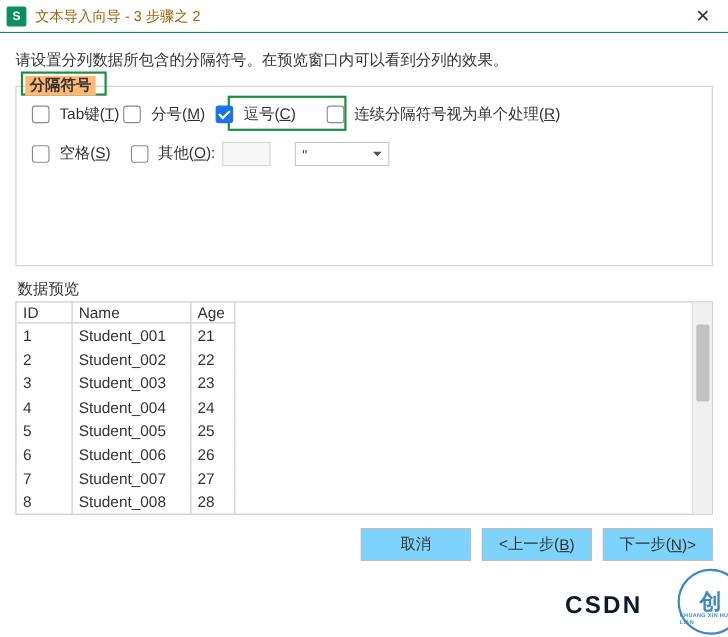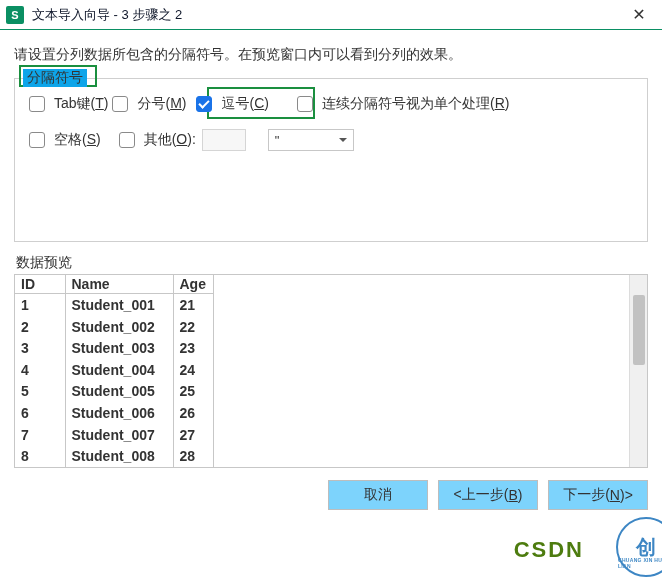"文本导入向导 - 3 步骤之 2" .title-text { color: #0f172a -> #a16207 }
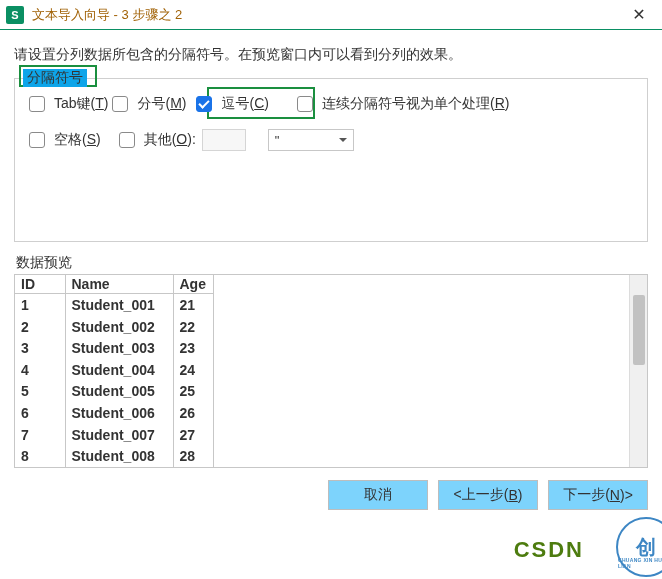"分隔符号" .legend { background: #0ea5e9 -> #fdba74; font-weight: none -> bold }
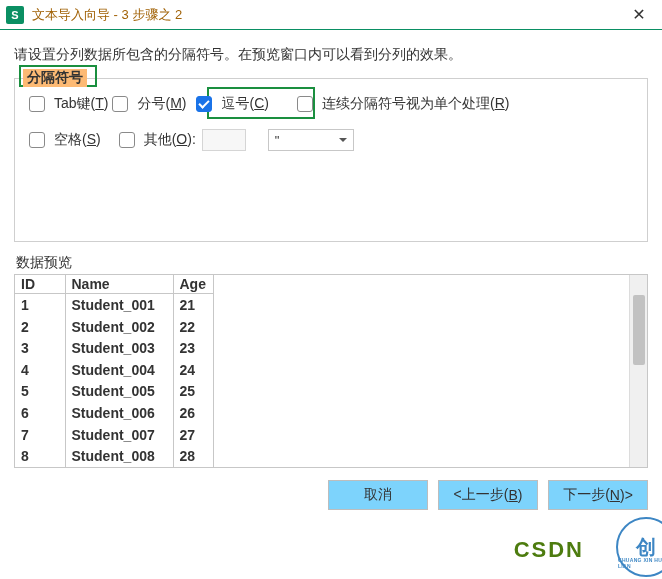"ID" th, td { font-weight: bold -> normal }
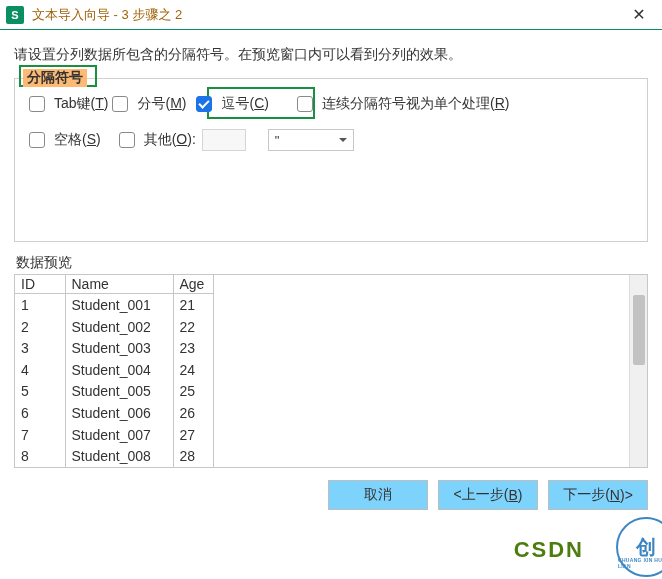"CSDN" .wm-text { color: #4d7c0f -> #0f172a }
